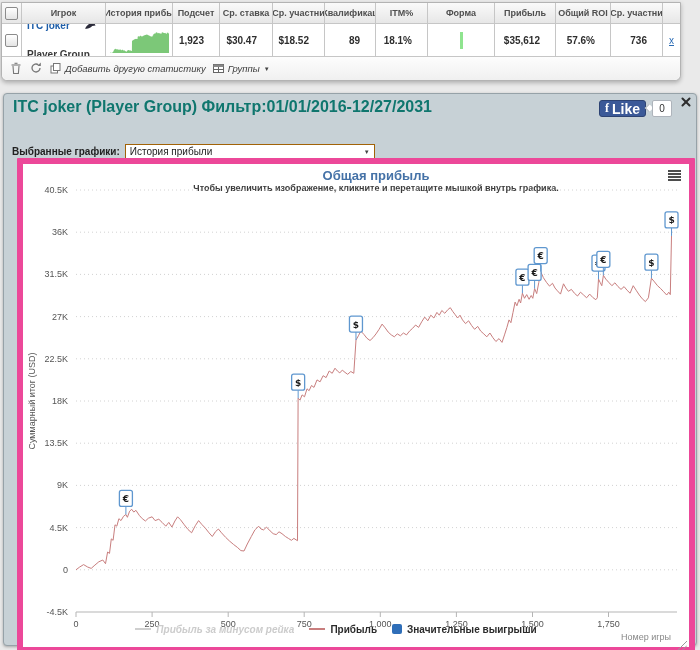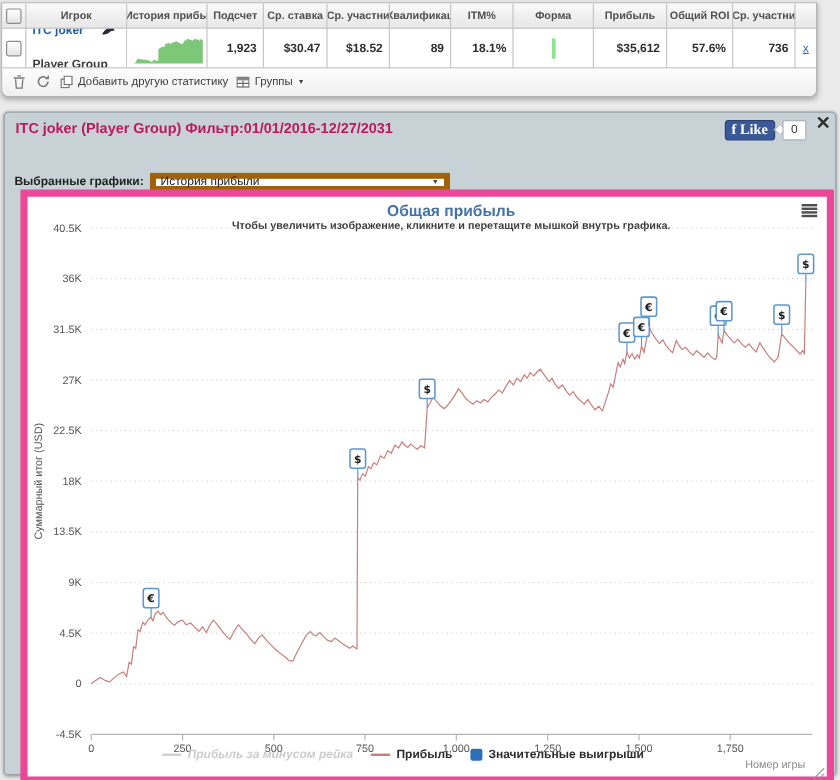"1,923" .num { padding-right: 5px -> 15px }
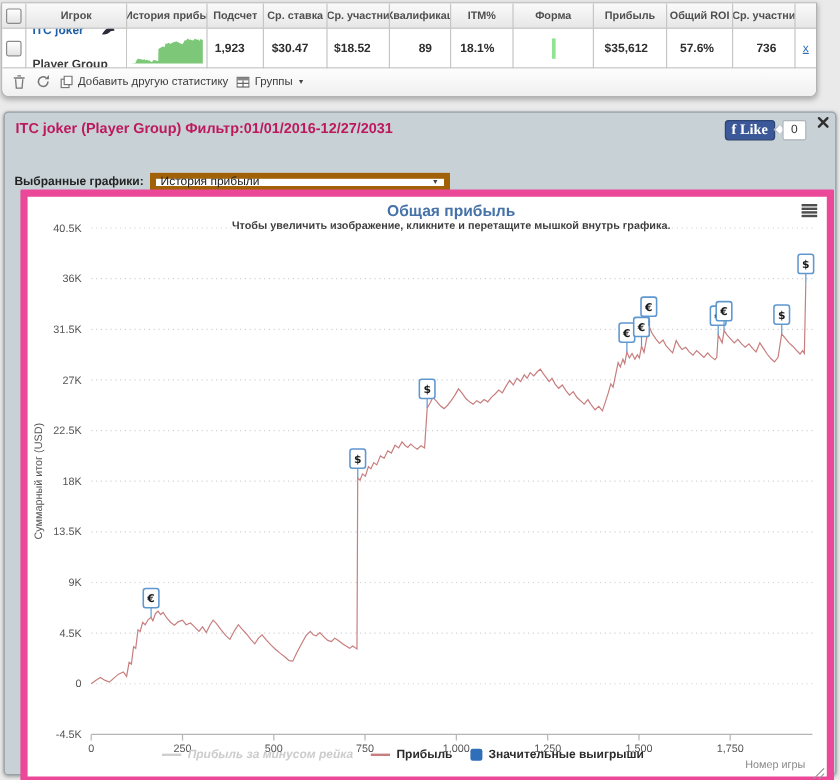"Добавить другую статистику" .toolbar { font-style: none -> italic }
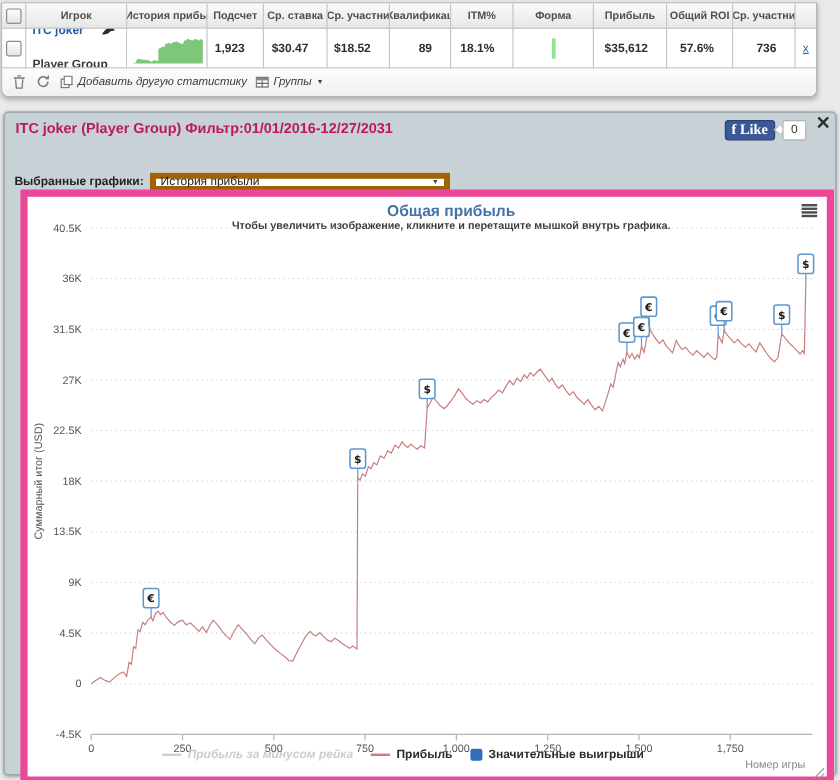"ITC joker (Player Group)" .p-title { color: #be185d -> #0f766e; font-size: 12px -> 16px }
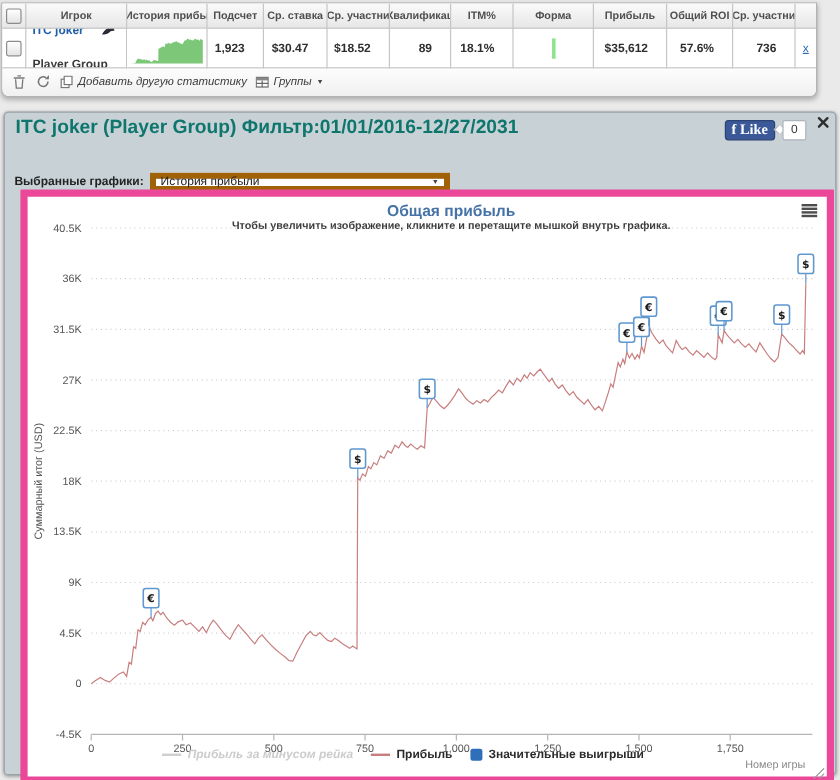"Like" .fb-label { font-family: Liberation Serif, serif -> none; font-size: 12px -> 14px }
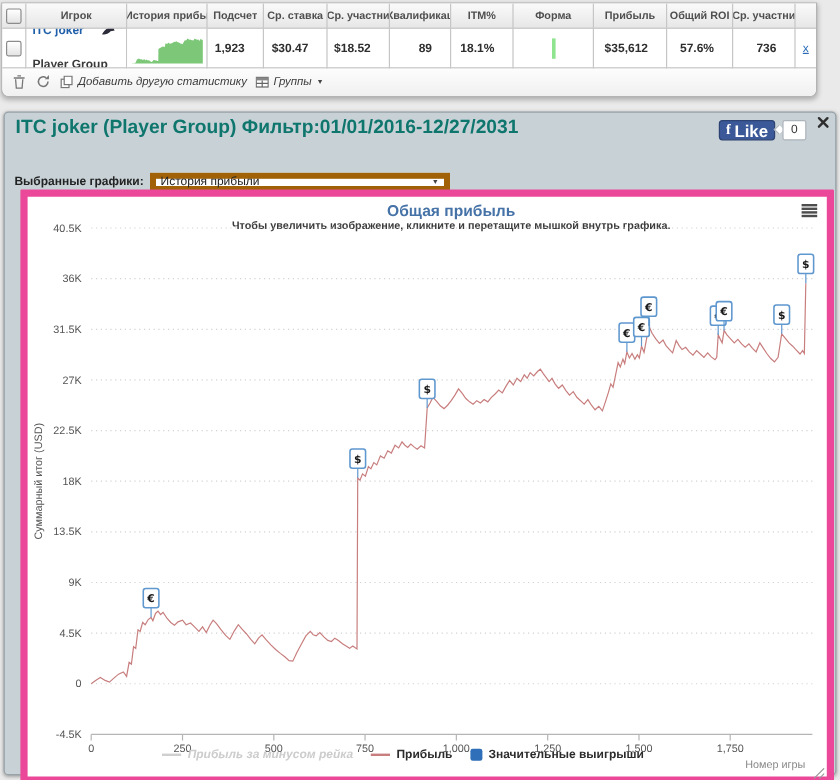"История прибыли" .select { border: 5px solid #a16207 -> 1px solid #a16207 }
